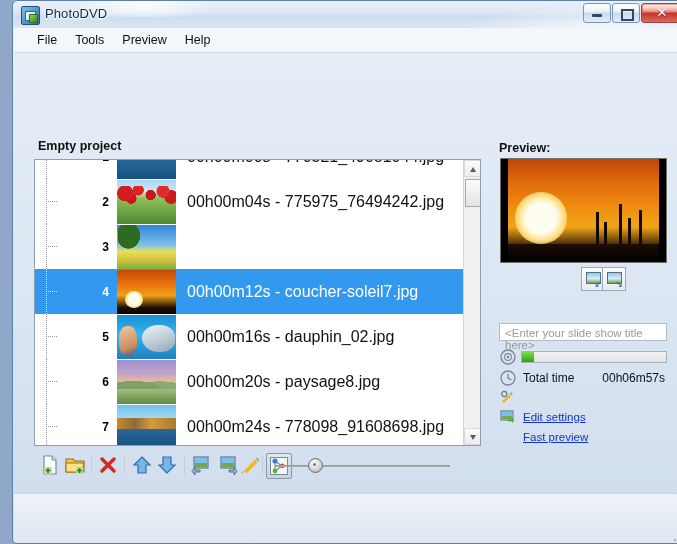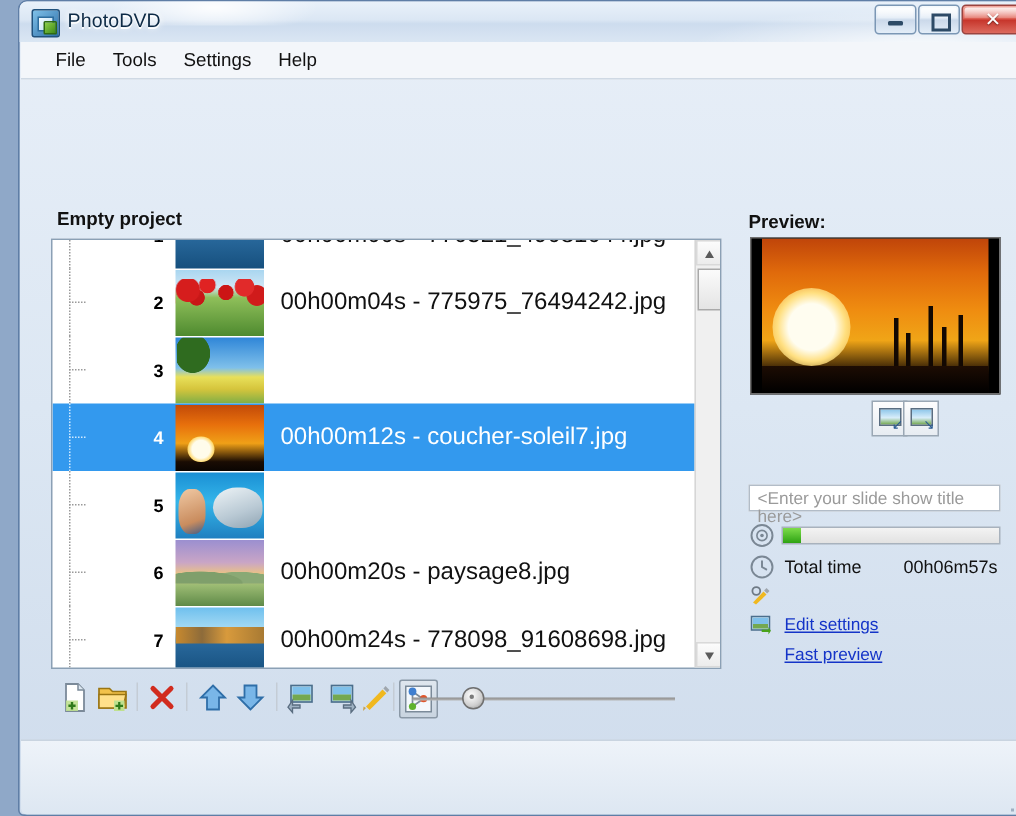"Settings" div.menu-item { text: Settings -> Preview }
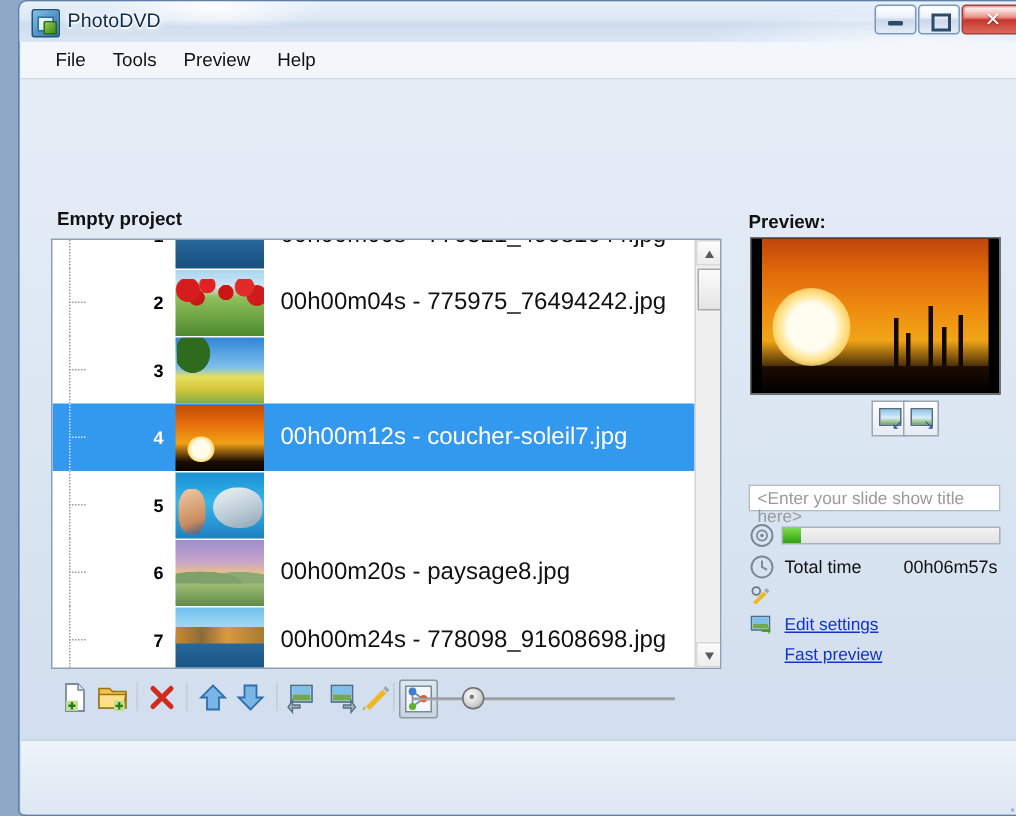"00h00m16s - dauphin_02.jpg" div.rowtext { html: none -> <div>00h00m16s - dauphin_02.jpg</div> }
